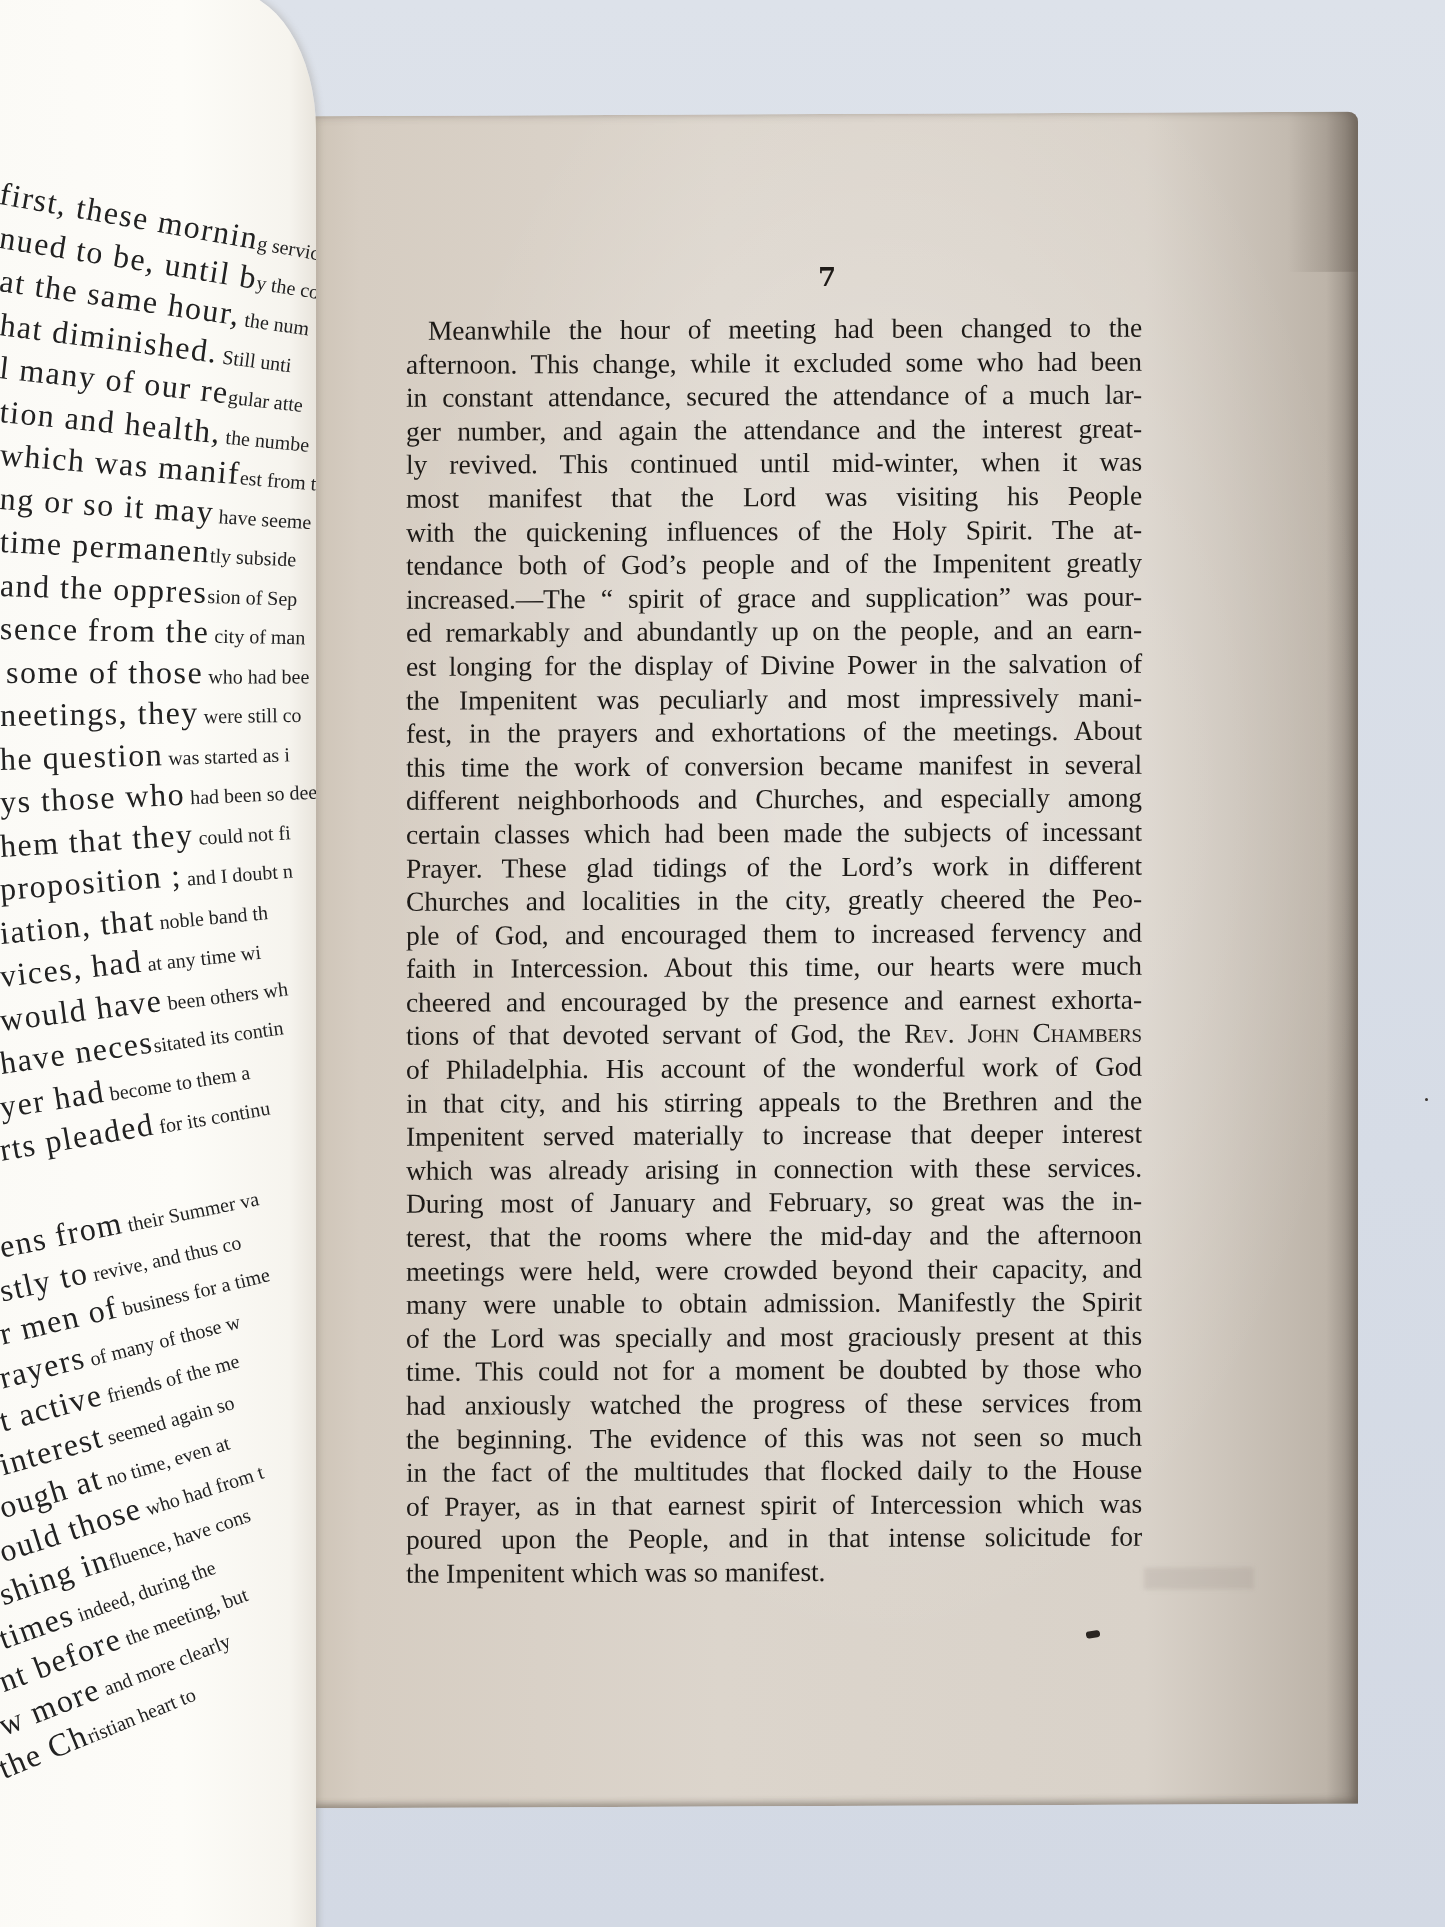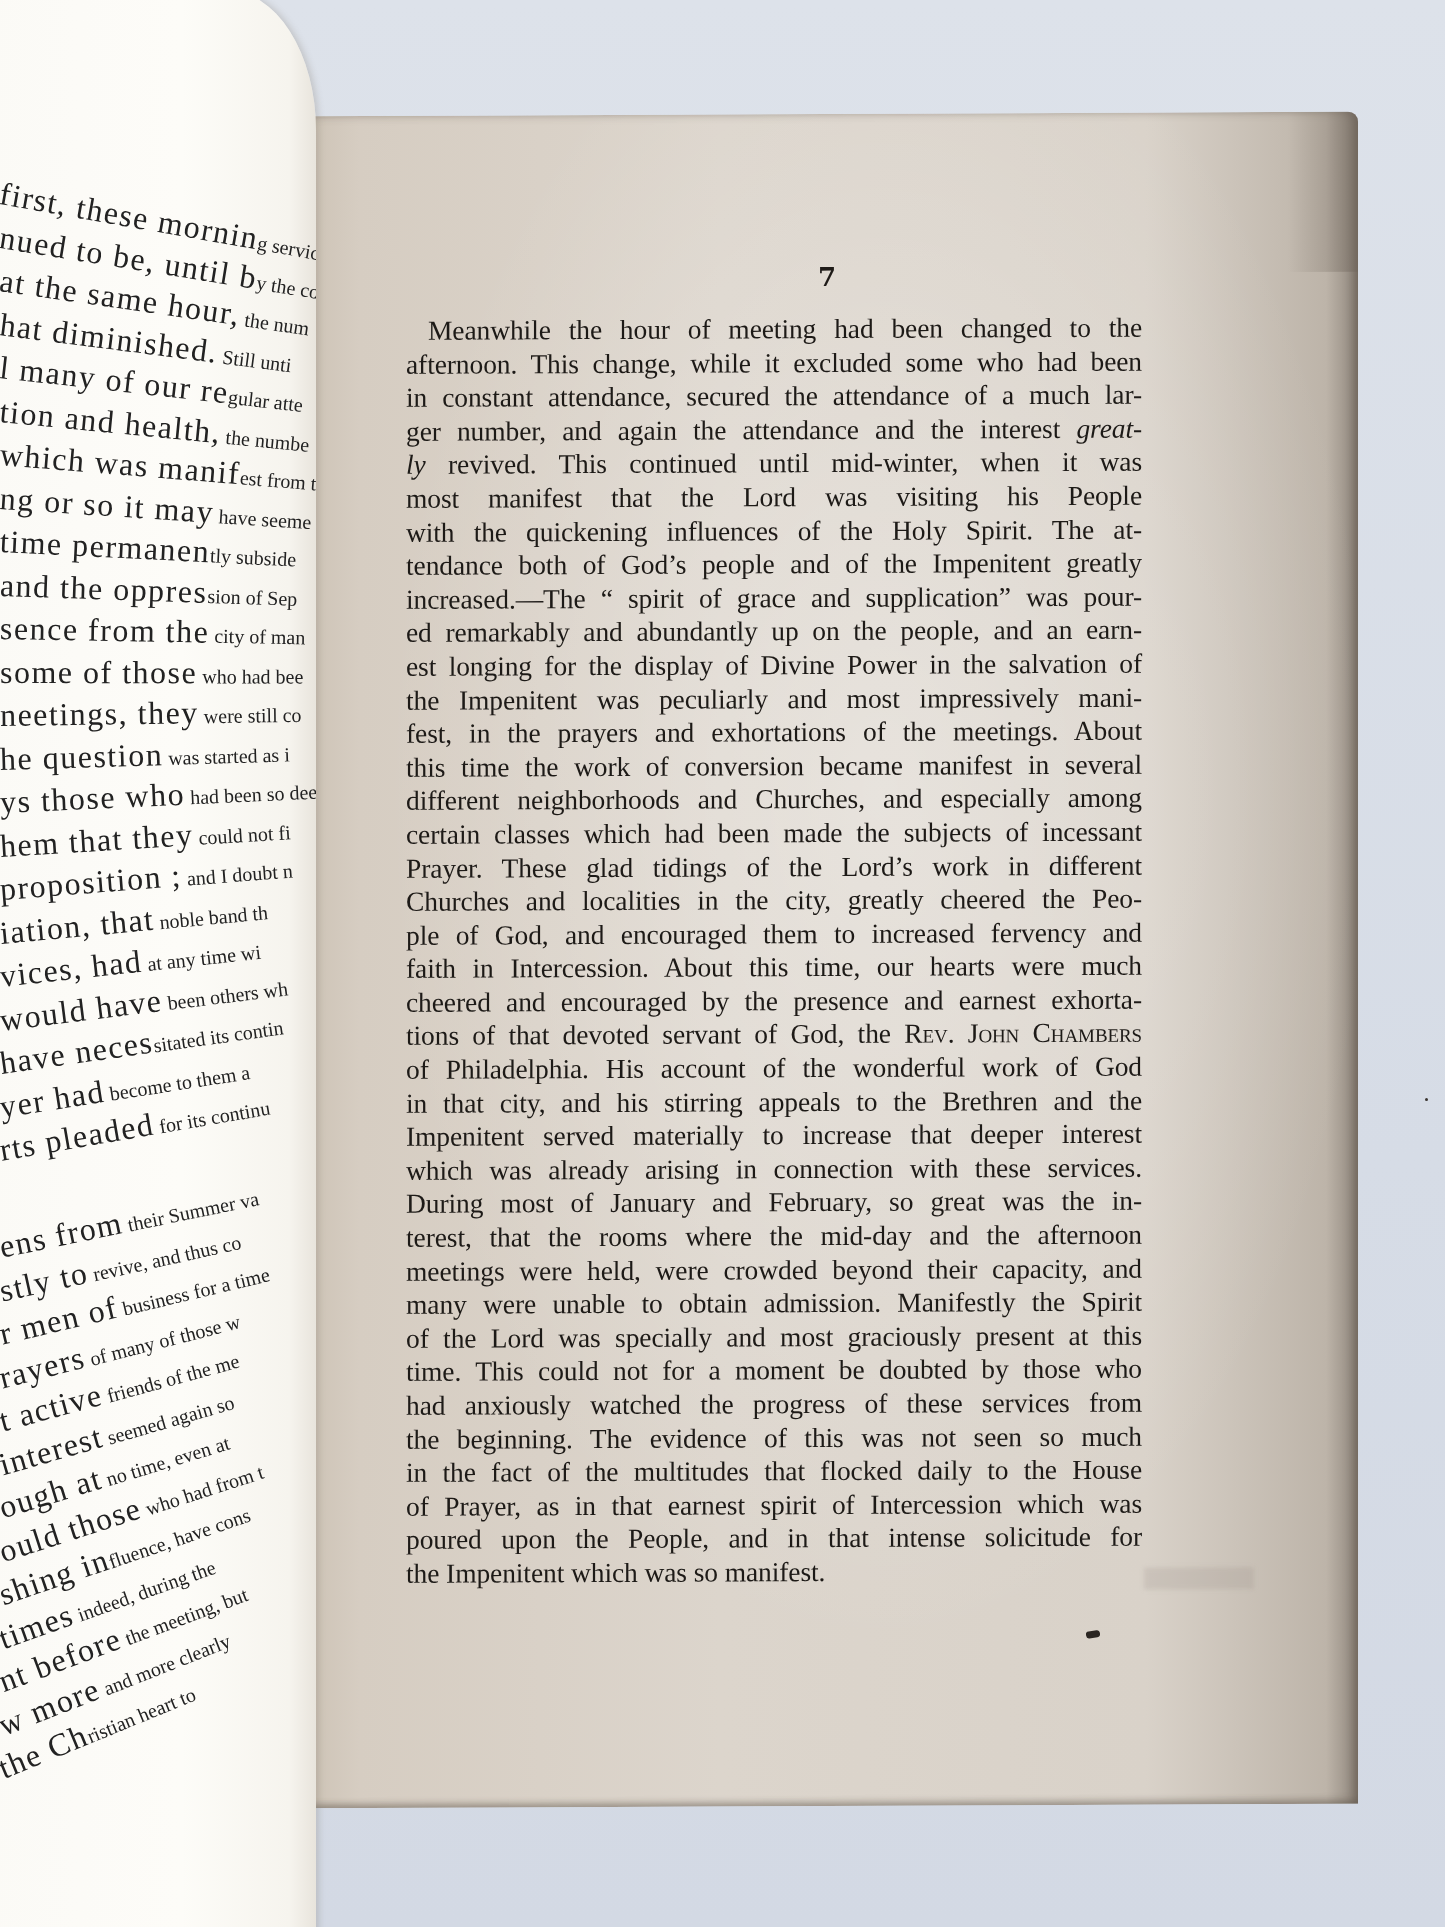"great-" .italic { font-style: italic -> none }
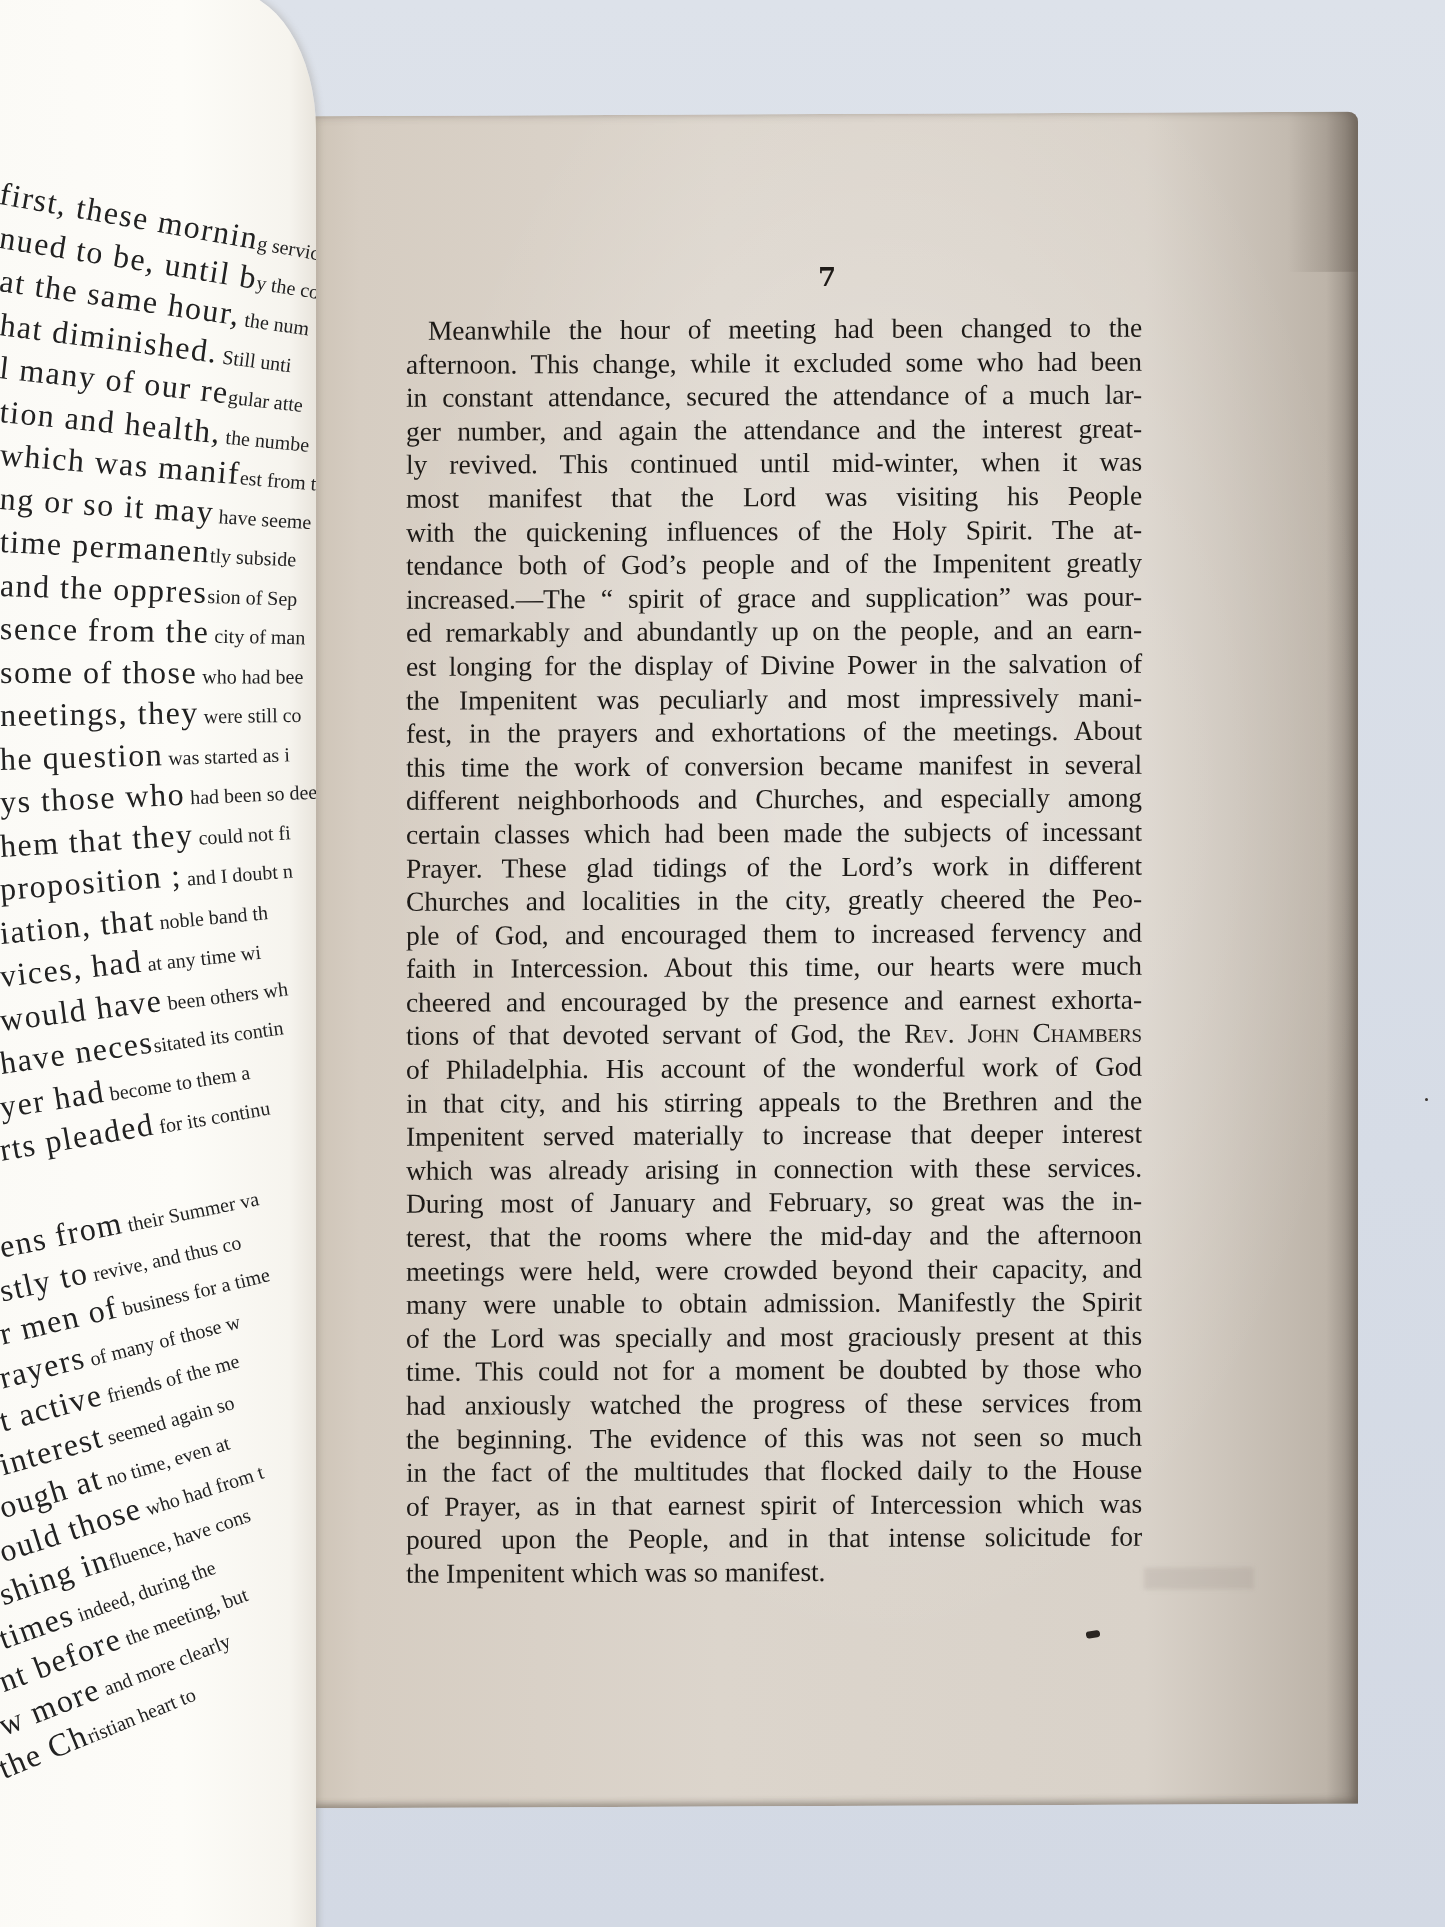"some of those who had" div.left-line { padding-left: none -> 6px }
